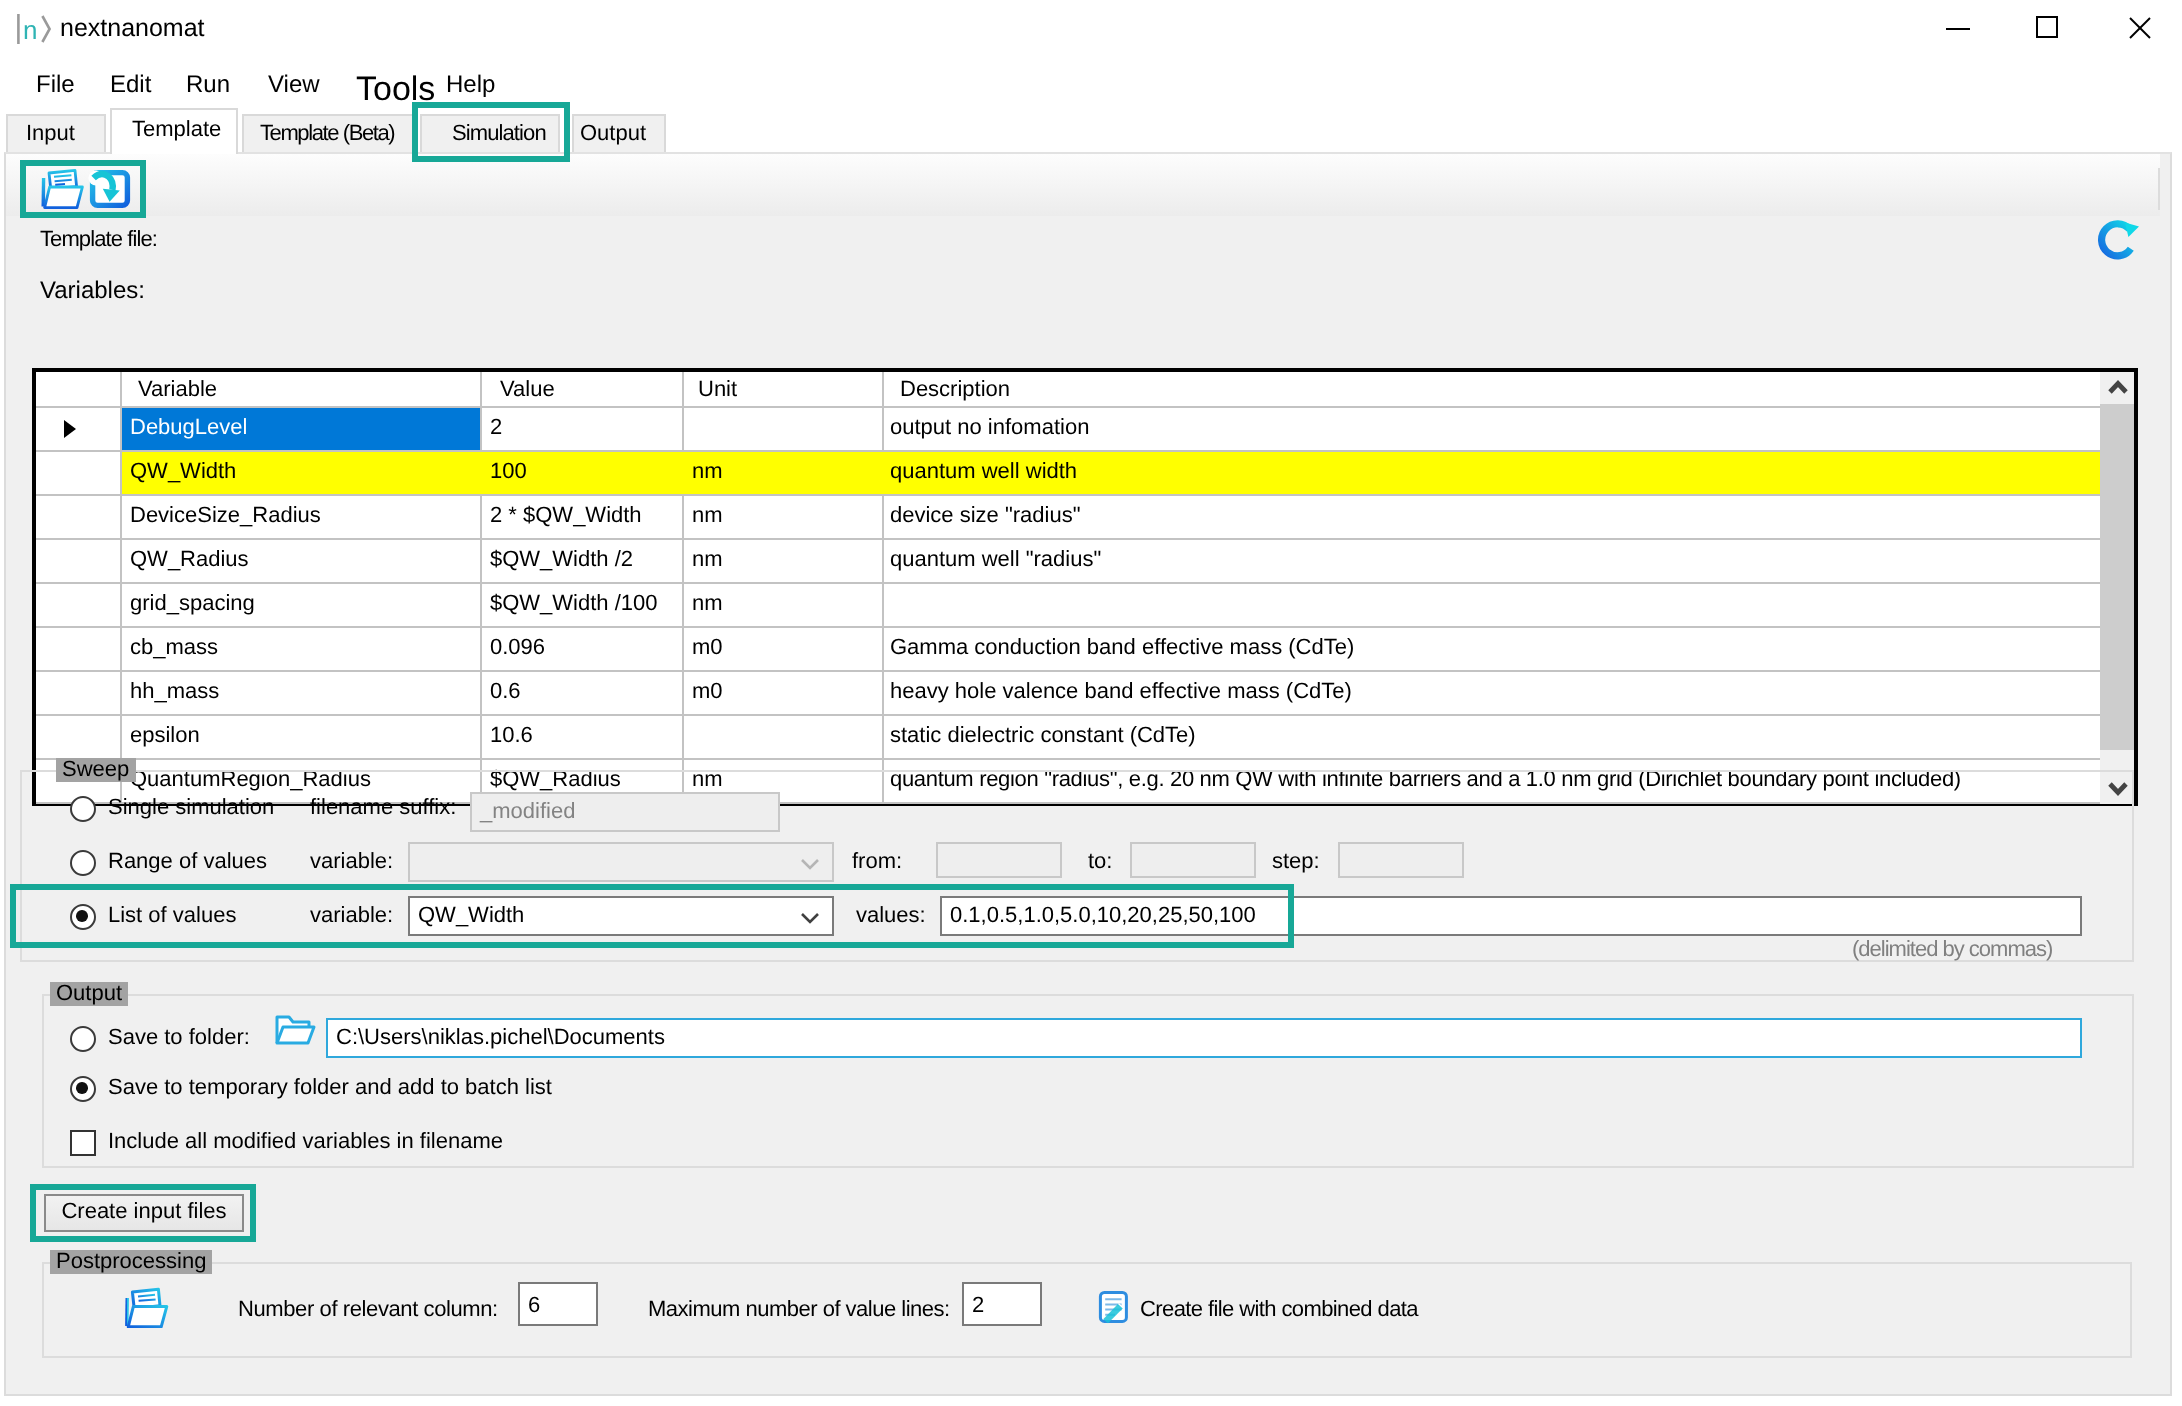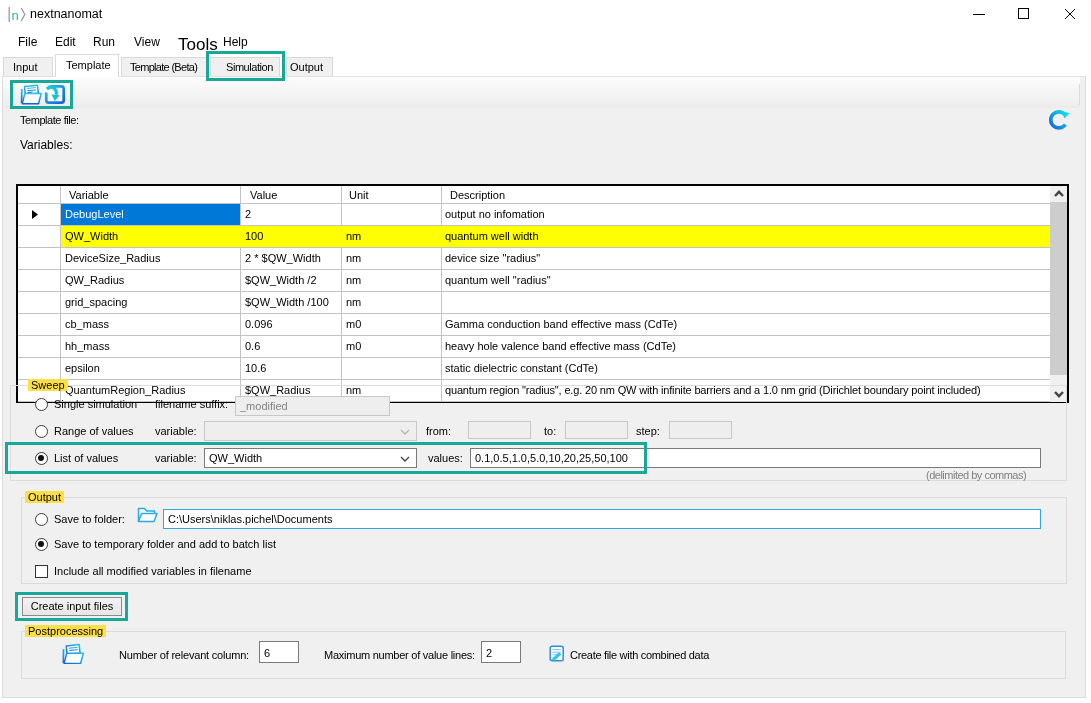"Sweep" .grp > .cap { background: #fde047 -> #a3a3a3 }
